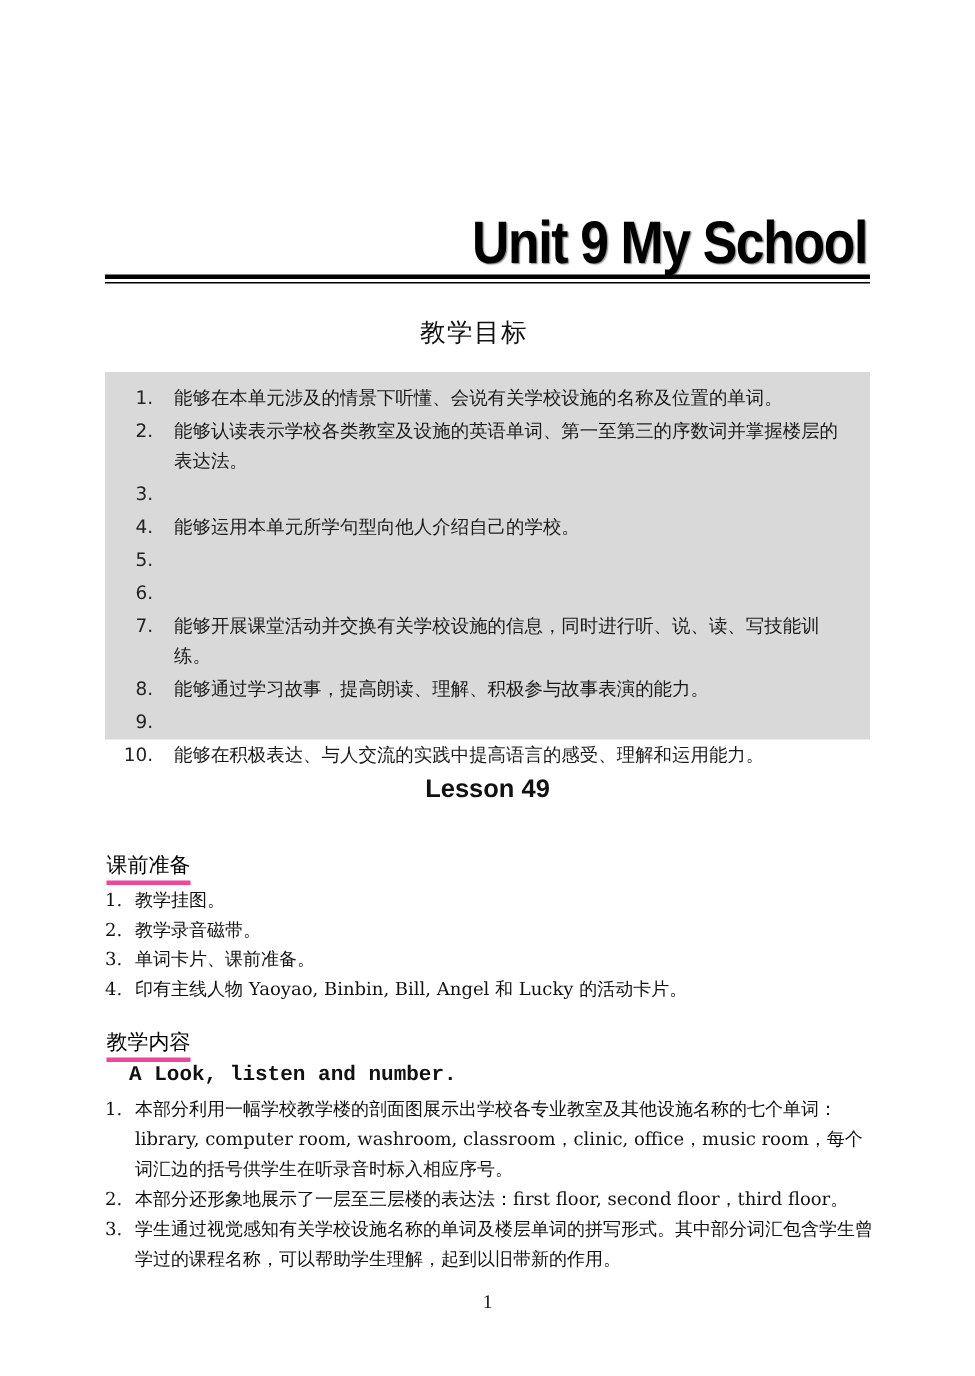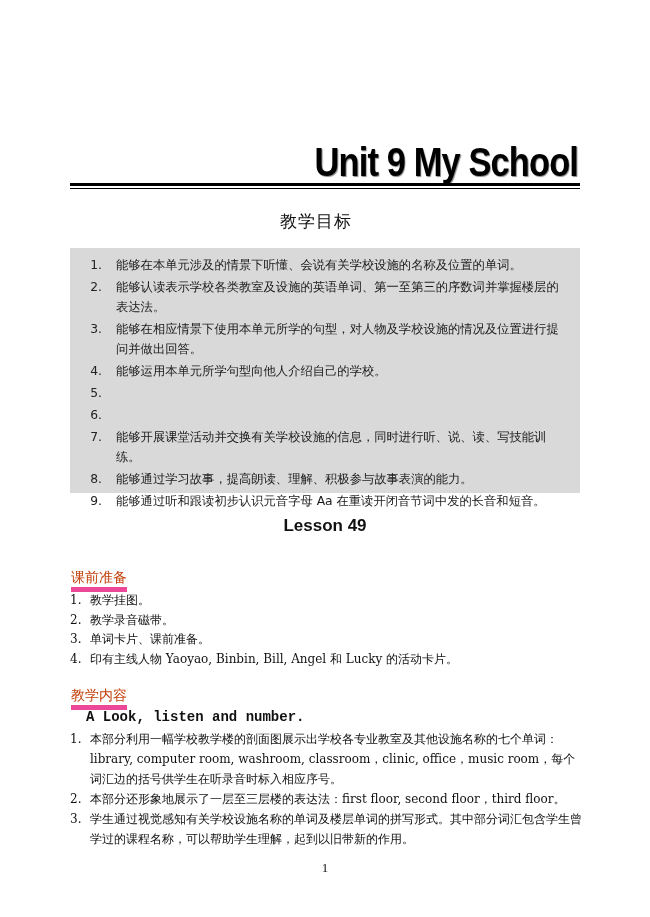"能够在相应情景下使用本单元所学的句型，对人物及学校设施的情况及位置进行提问并做出" span.obj-text { html: <span>能够在相应情景下使用本单元所学的句型，对人物及学校设施的情况及位置进行提问并做出回答。</span> -> none }
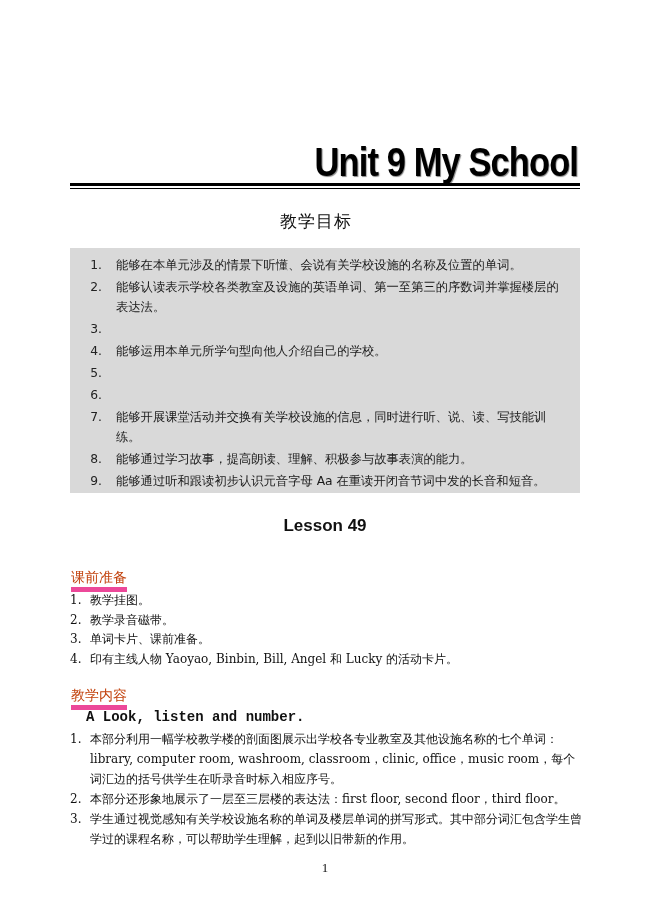"能够通过听和跟读初步认识元音字母 Aa 在重读开闭音节词中发的长音和短音。" span.obj-text { html: <span>能够通过听和跟读初步认识元音字母 Aa 在重读开闭音节词中发的长音和短音。</span> -> none }
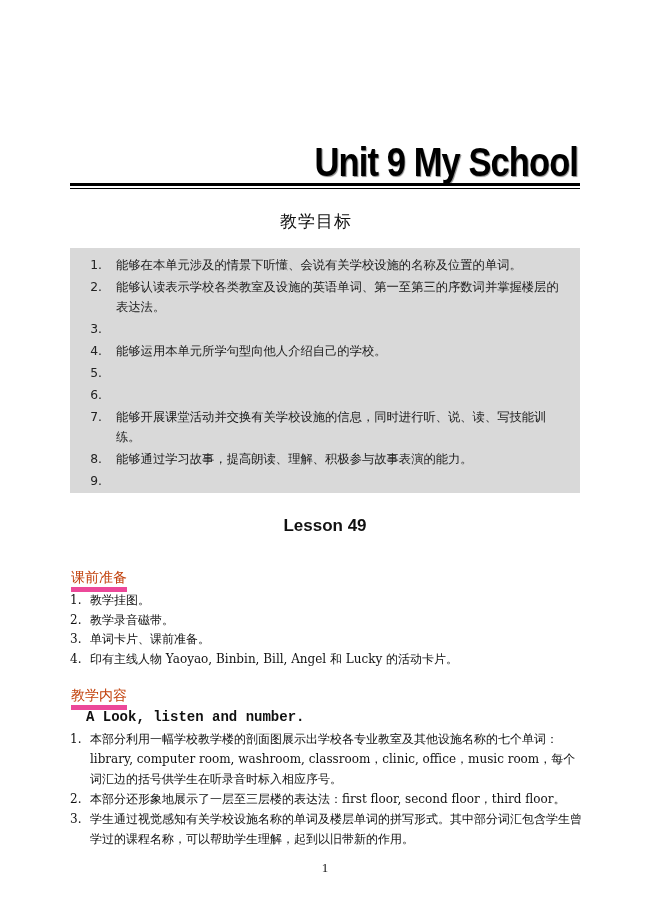"10." div.obj-item { html: none -> <div> <span>10.</span> <span>能够在积极表达、与人交流的实践中提高语言的感受、理解和运用能力。</span> </div> }
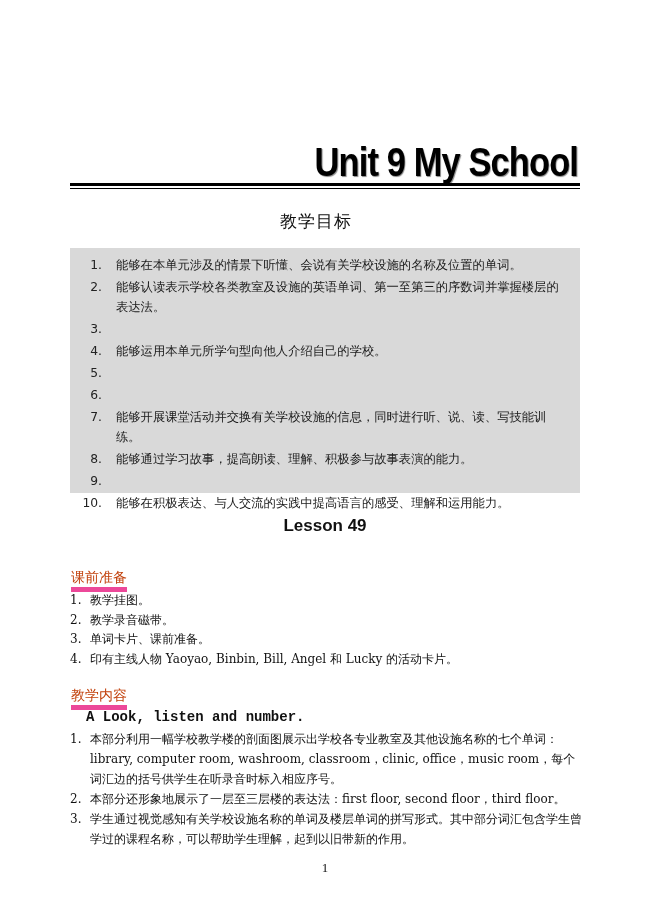"课前准备" .section-heading { border-bottom: 5px solid #ec4899 -> 3px solid #ec4899; color: #c2410c -> #000000 }
